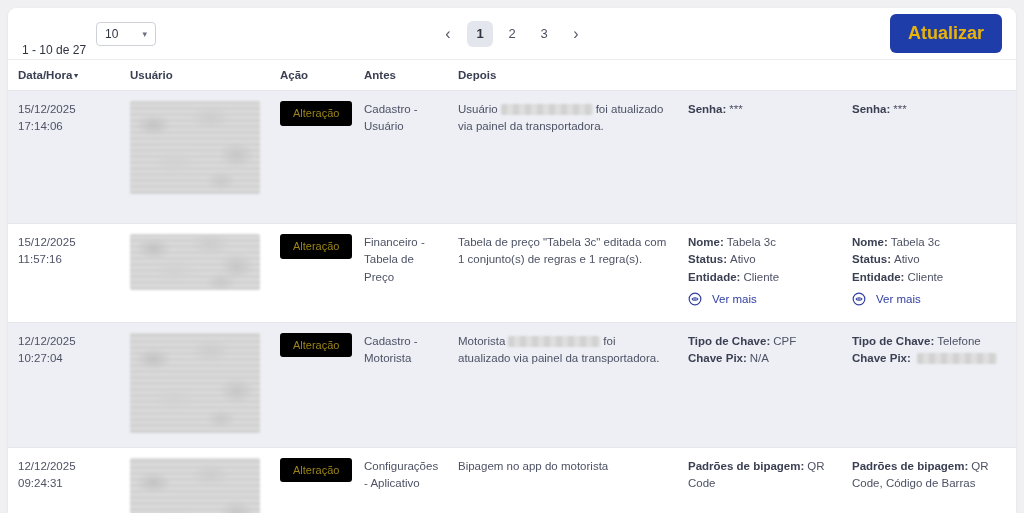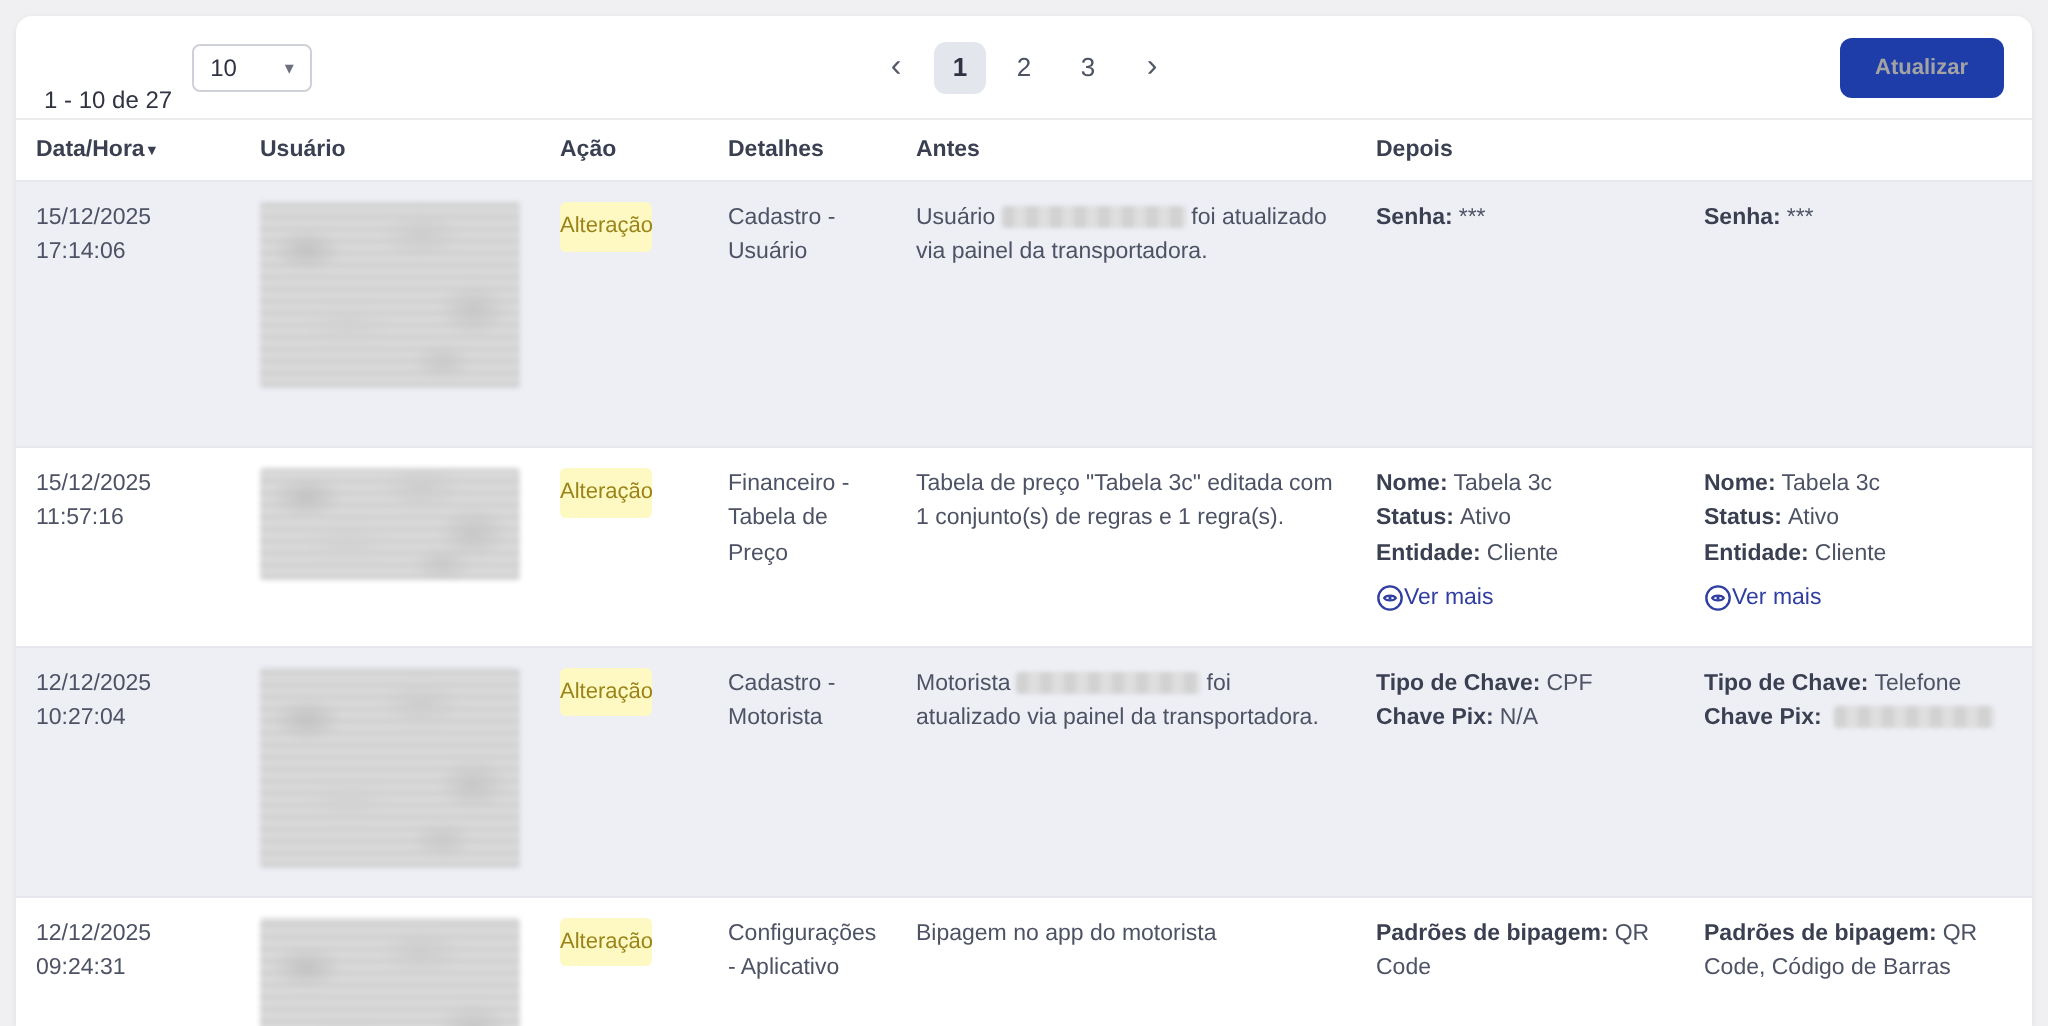"Atualizar" .refresh-btn { color: #a3a3a3 -> #eab308; font-size: 11px -> 18px }
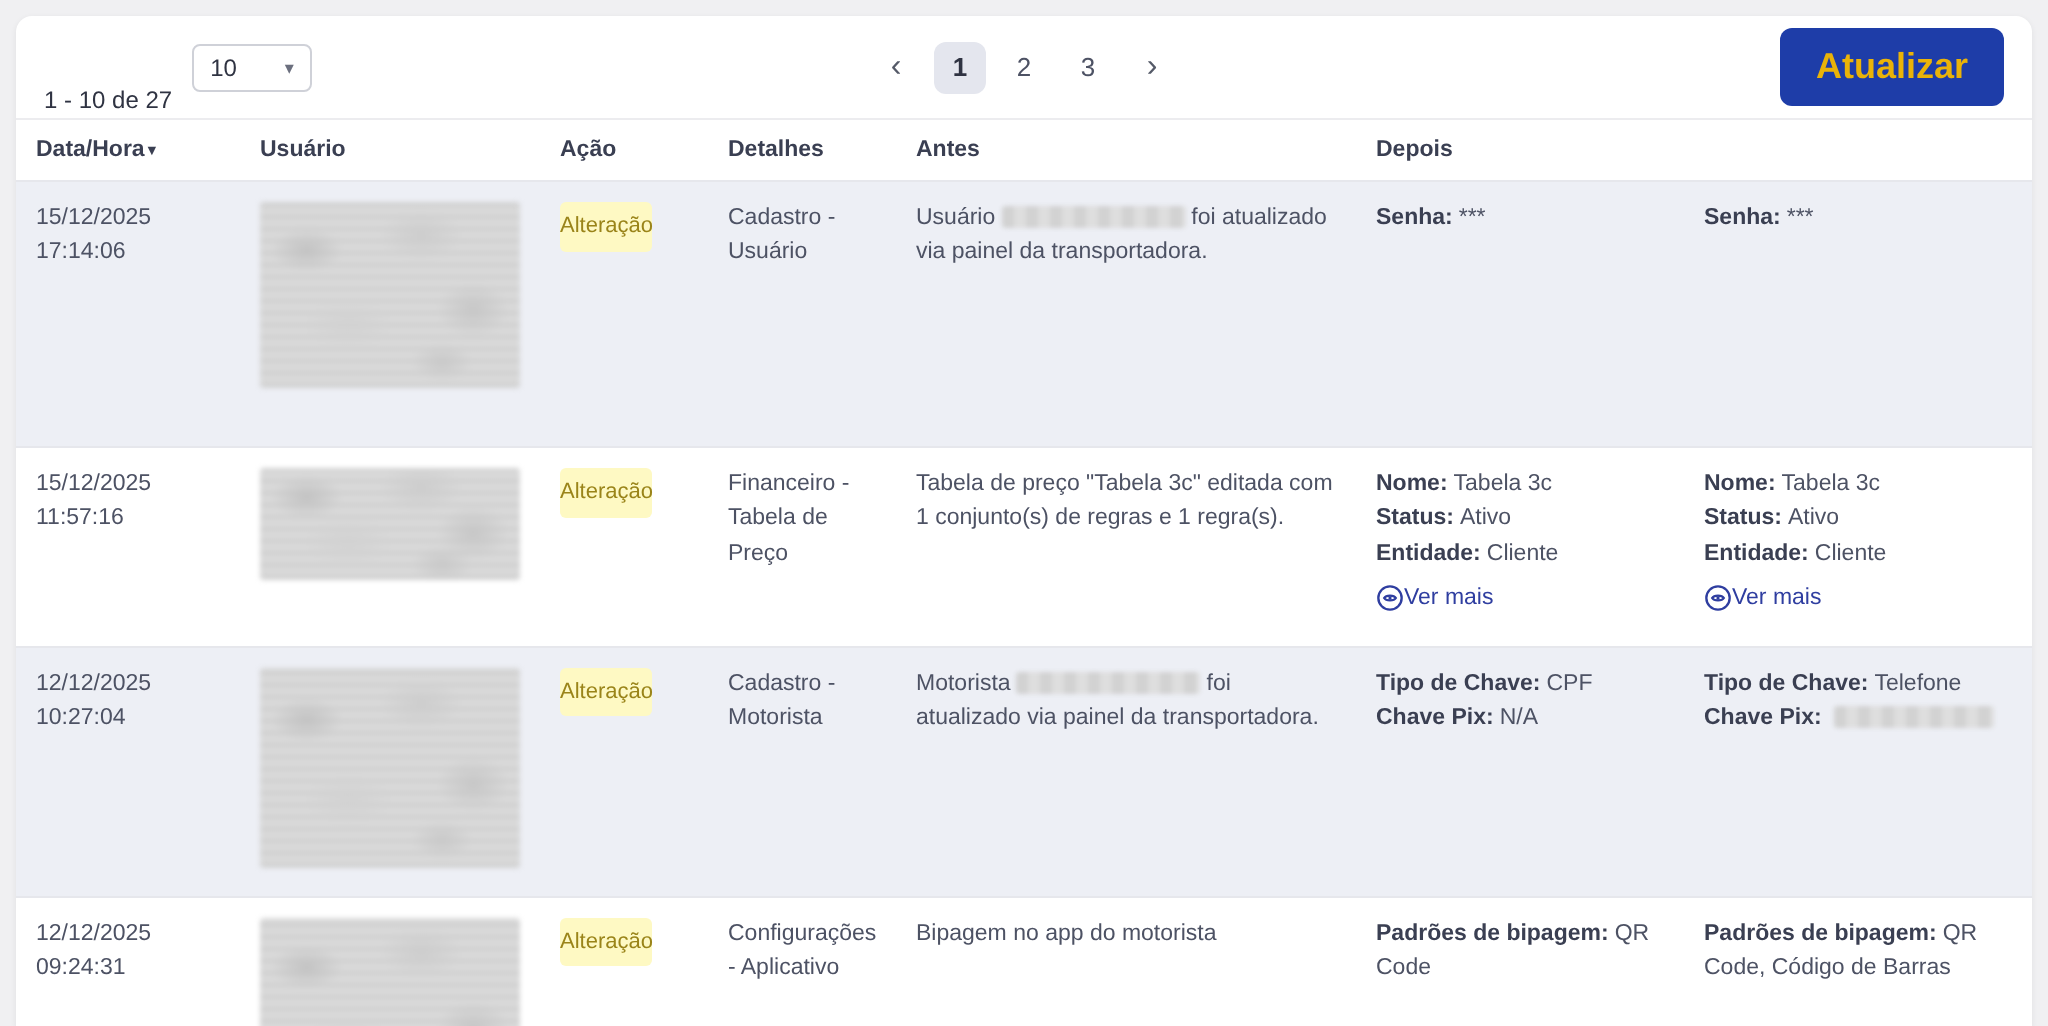"Detalhes" div.th { html: <div>Detalhes</div> -> none }
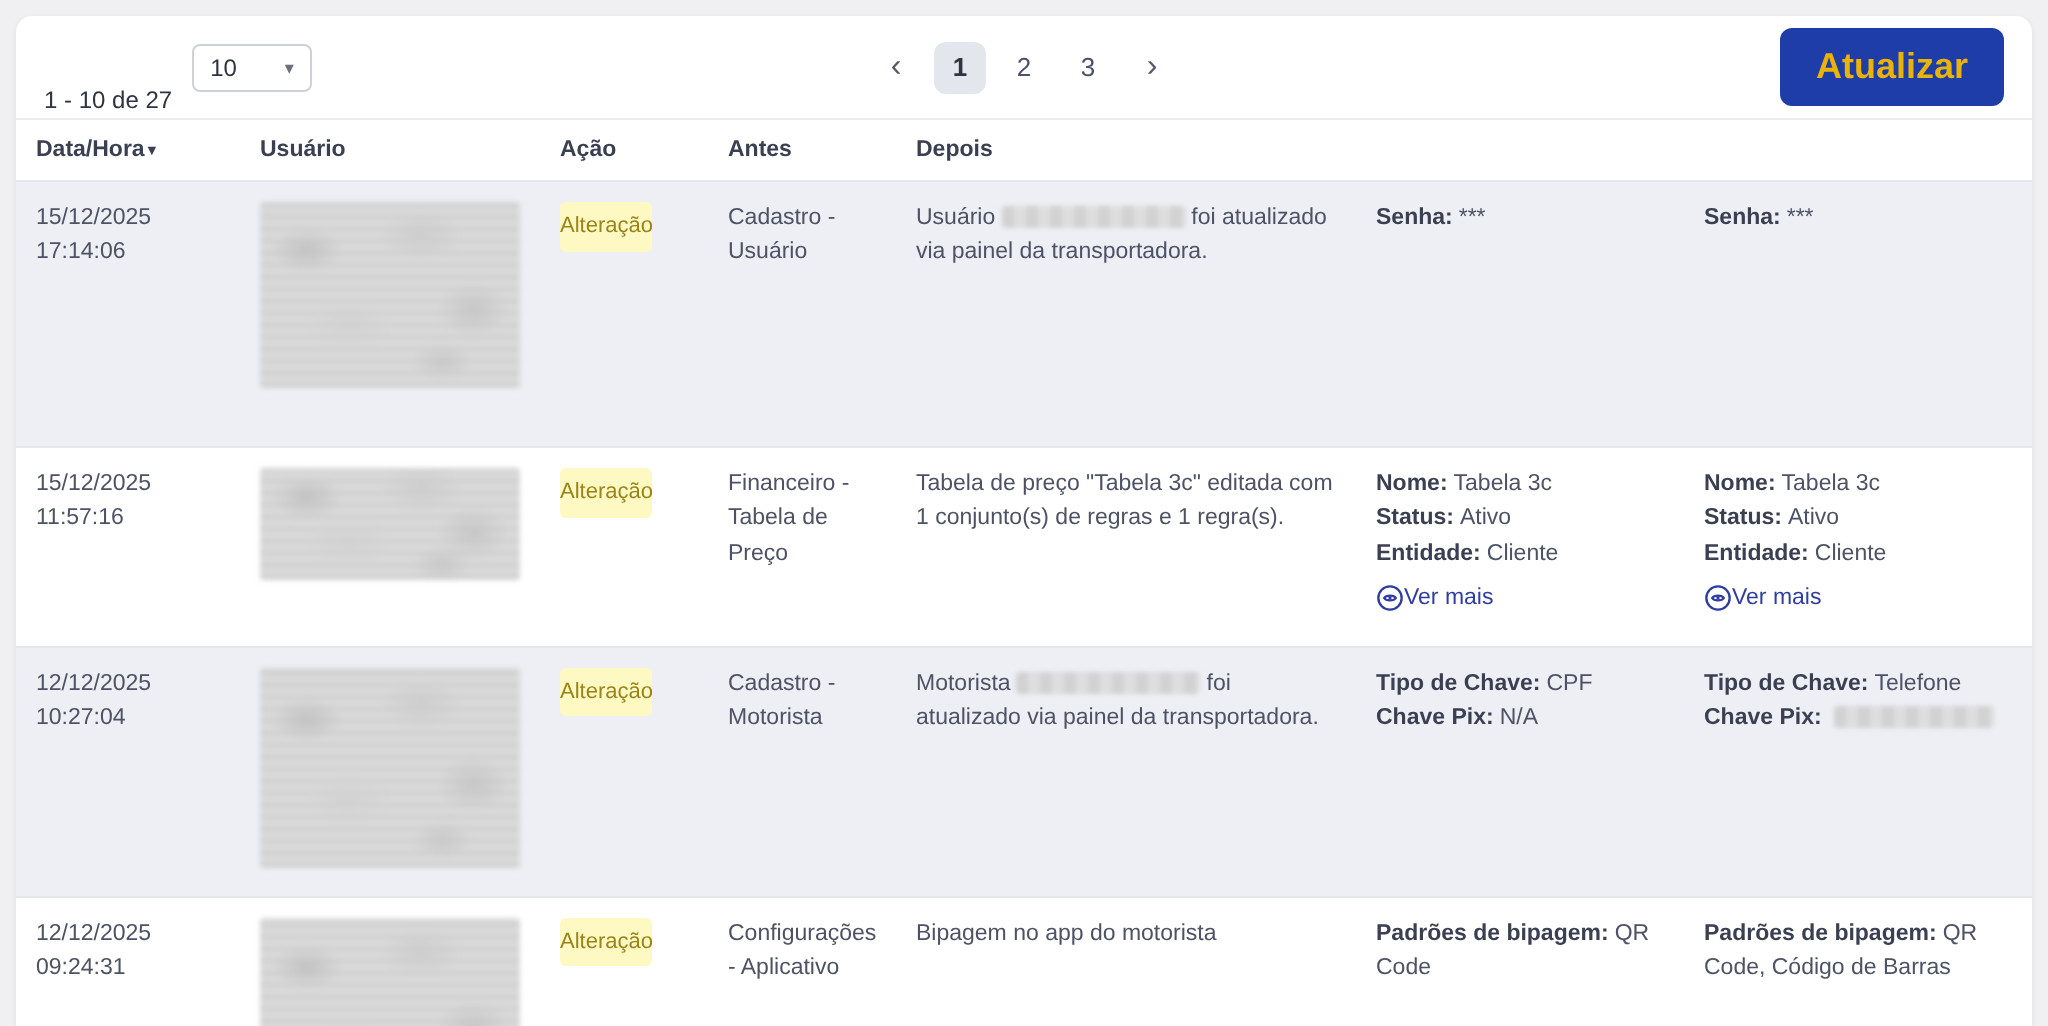"Alteração" .badge { background: #fef9c3 -> #000000; padding: 4px 0 -> 4px 13px }
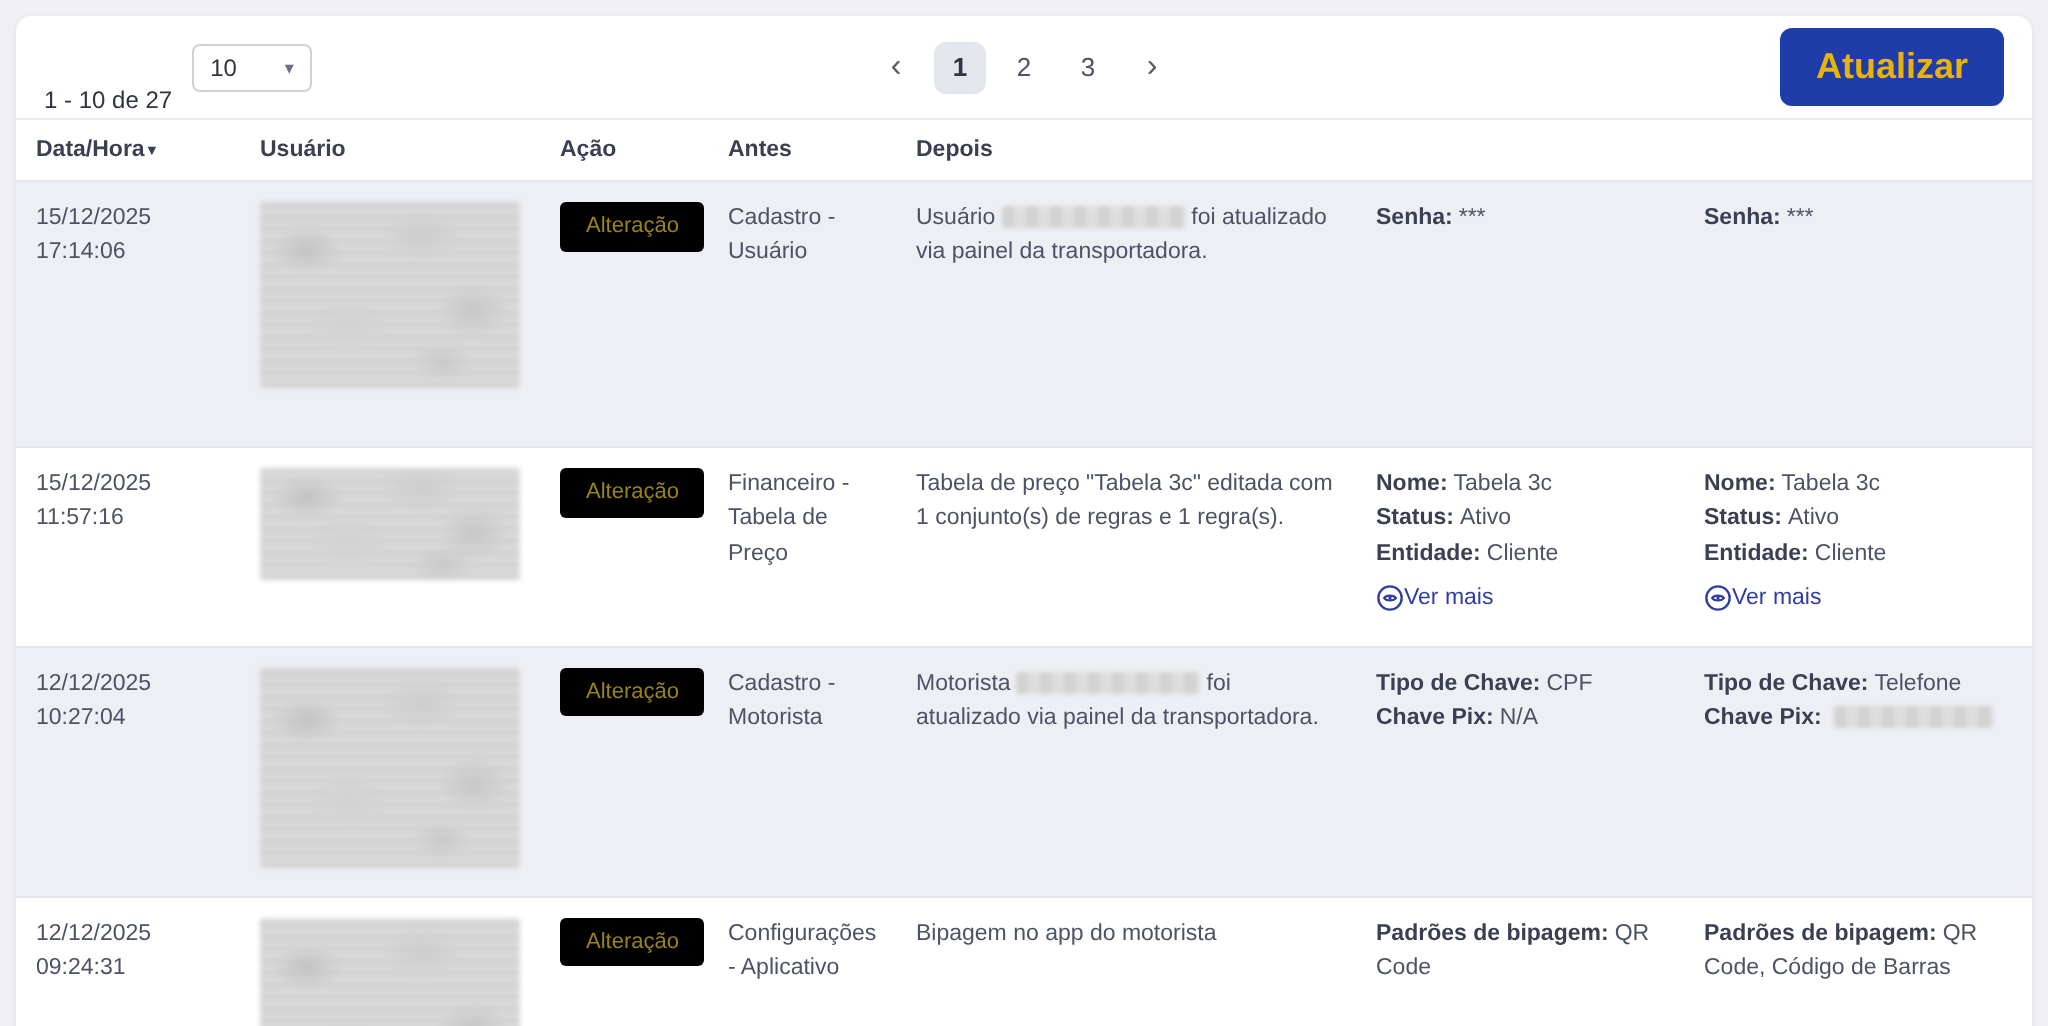"Ver mais" .ver-mais { gap: 0 -> 10px }
